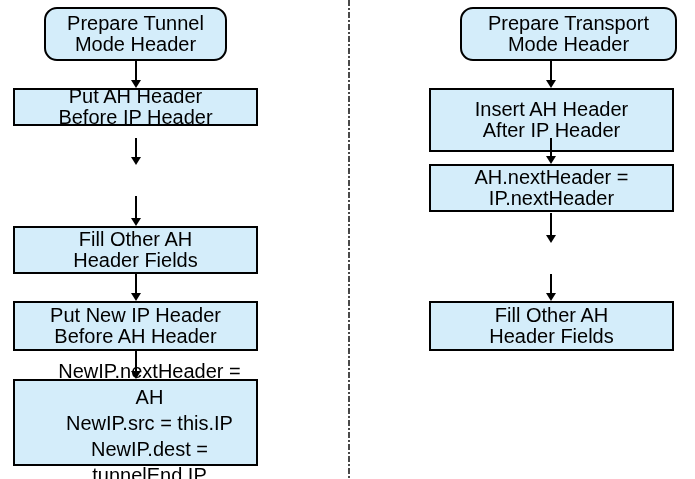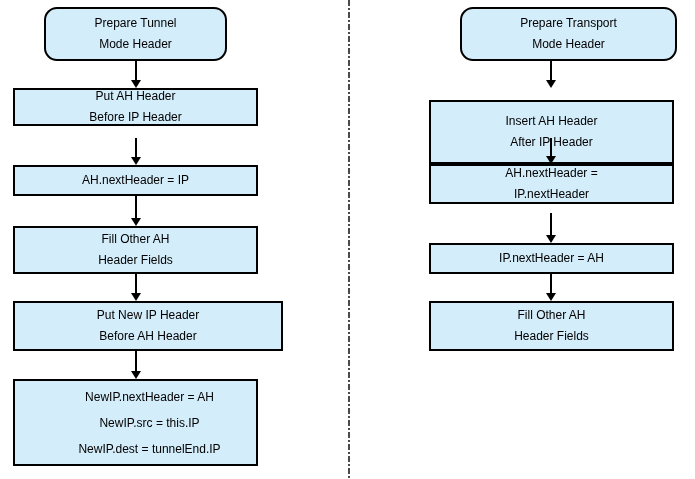"Prepare Tunnel" .node { font-size: 12px -> 20px }
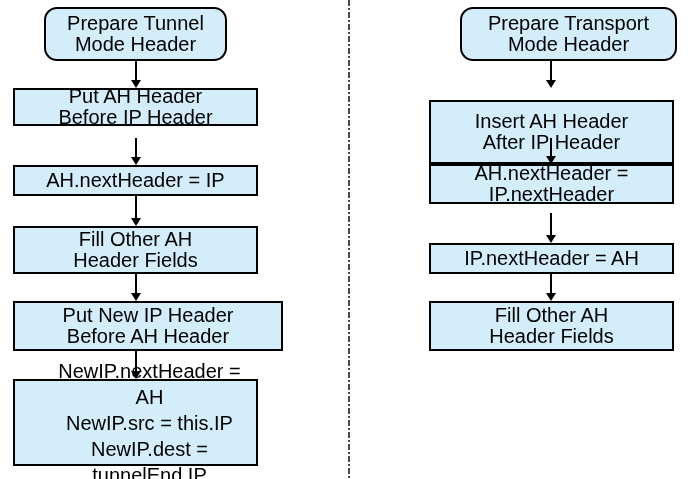"Insert AH Header" .r-s0 { margin-top: 12px -> none }
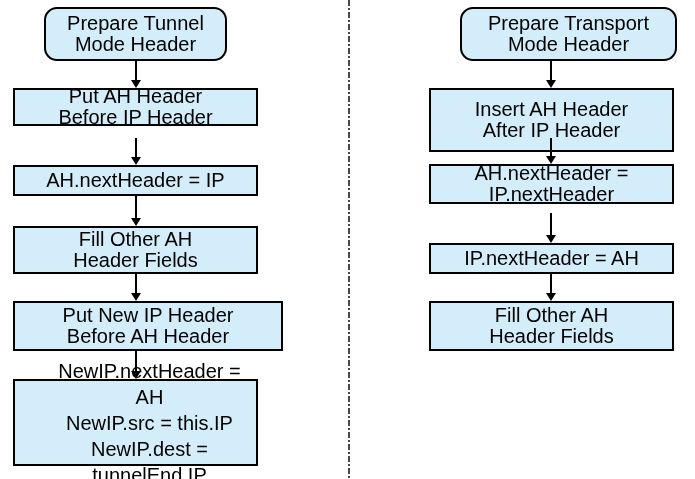"AH.nextHeader = IP" div.node { html: <div>AH.nextHeader = IP</div> -> none }
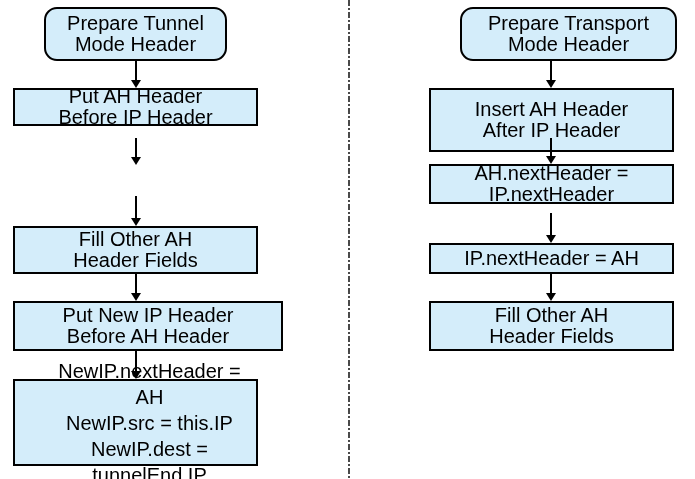"AH.nextHeader =" .r-s1 { height: 40px -> 48px }
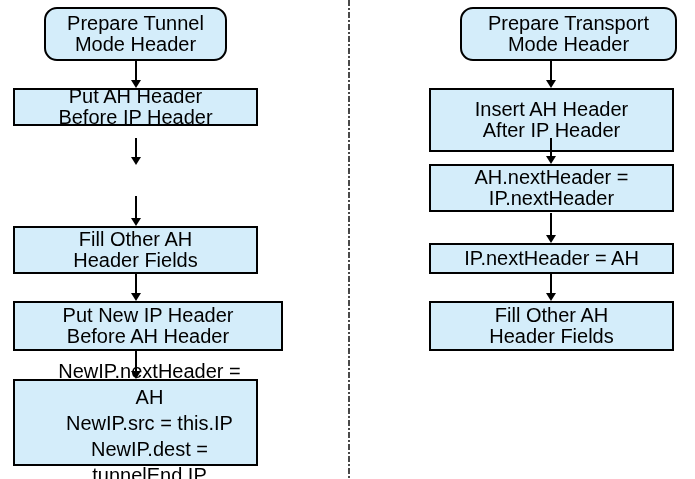"IP.nextHeader = AH" div.node { html: <div>IP.nextHeader = AH</div> -> none }
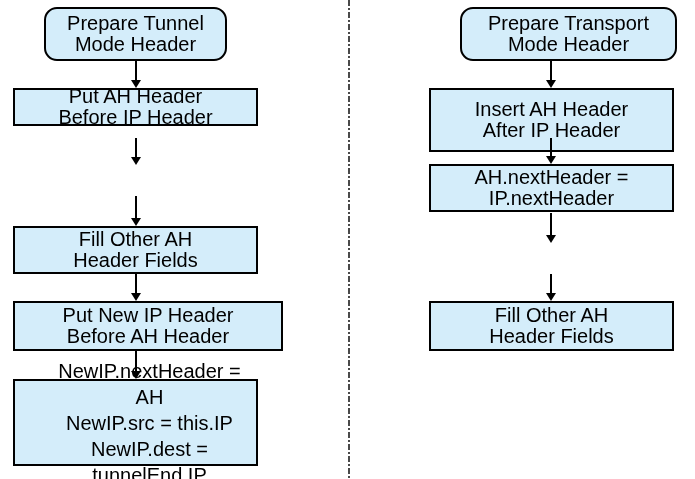"Put New IP Header" .l-s3 { width: 270px -> 245px }
